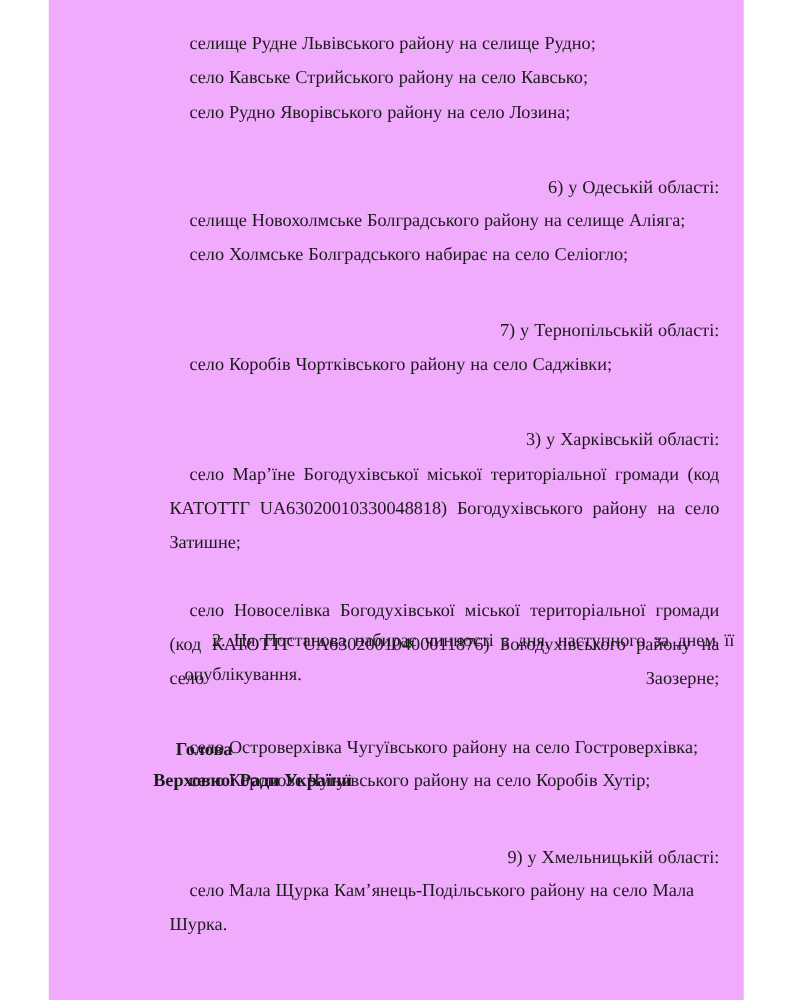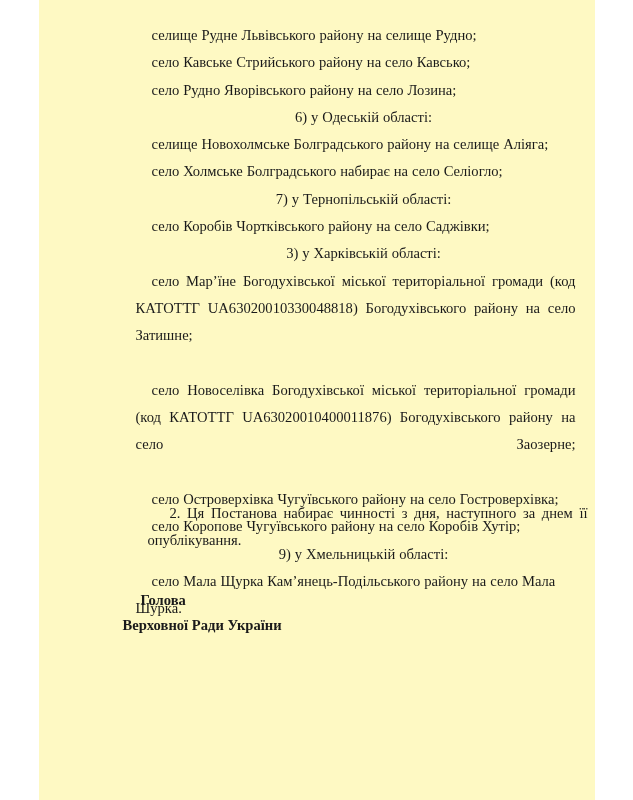"селище Рудне Львівського району на" .page { background: #fef9c3 -> #f0abfc }
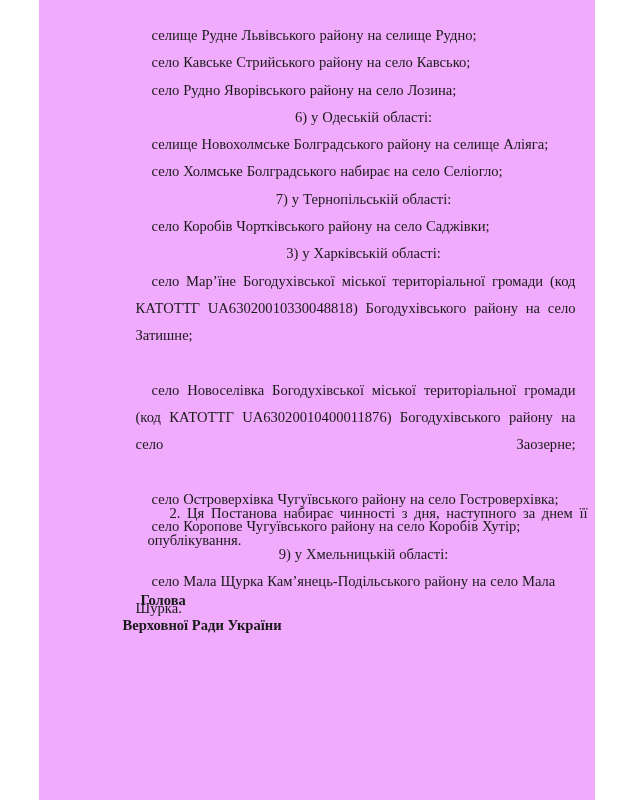"6) у Одеській області:" .para.heading-line { margin-top: none -> 33px; text-align: center -> right }
